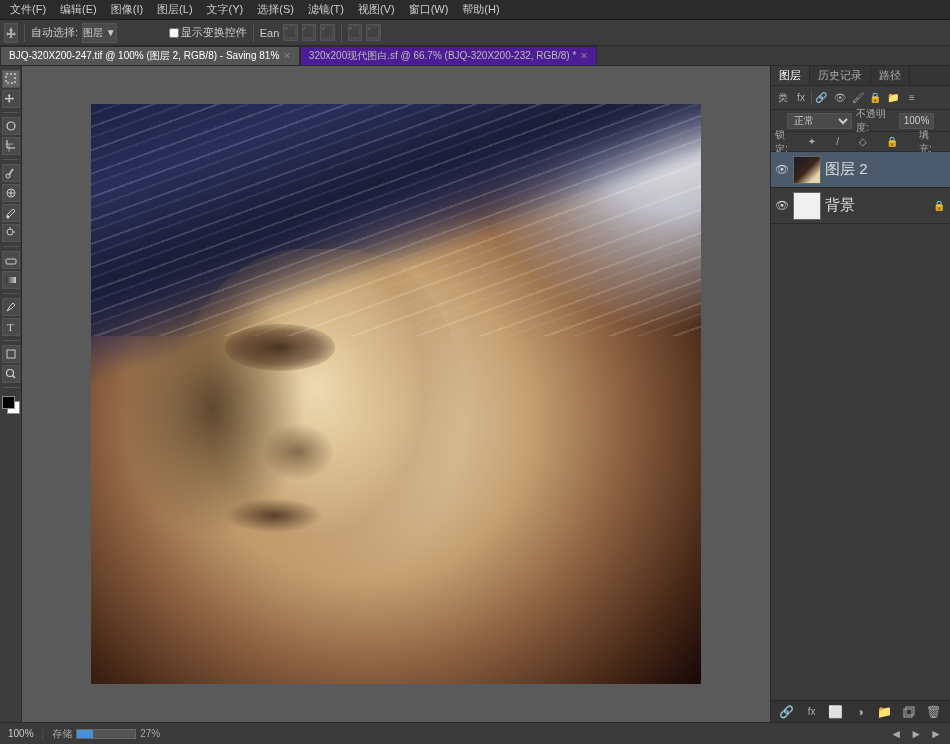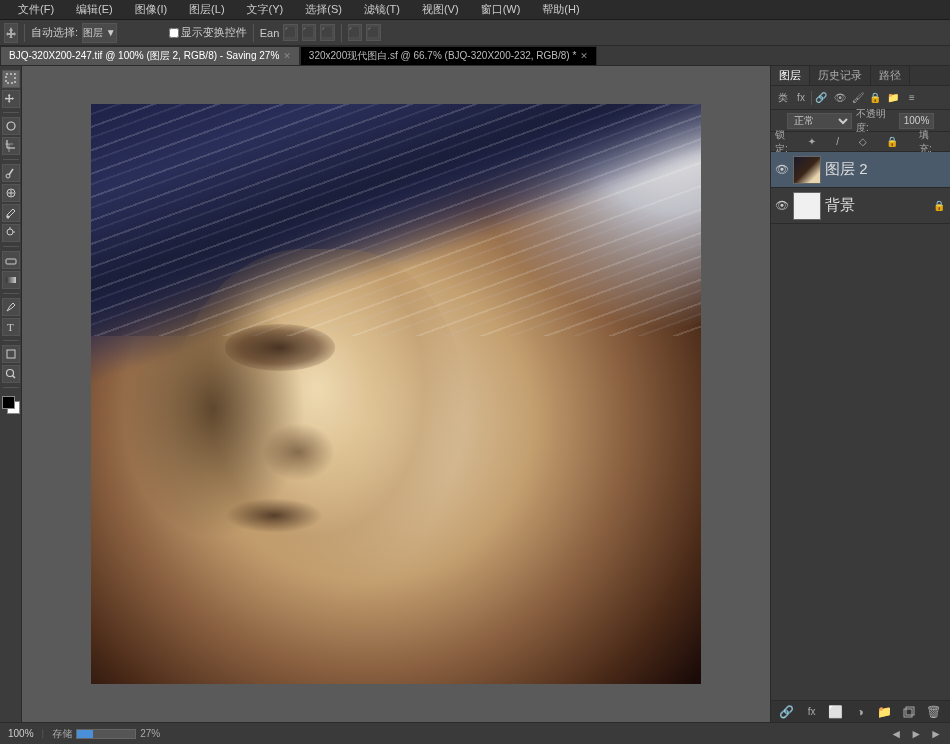"文件(F)" .menu-item { margin-left: 8px -> none }
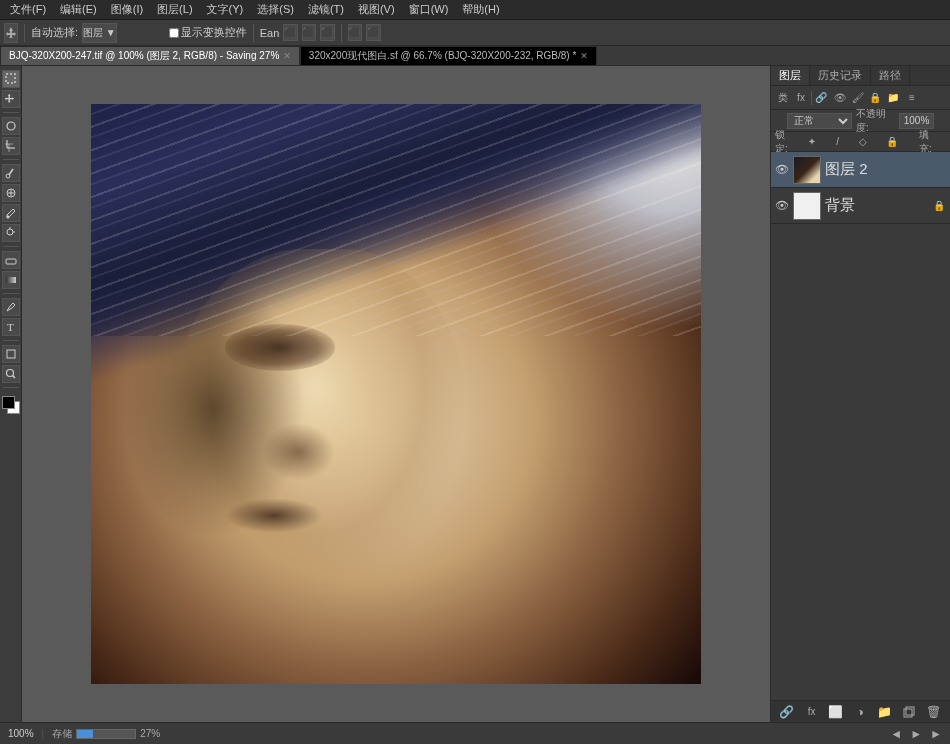"BJQ-320X200-247.tif @ 100% (图层 2," span { text: 27% -> 81% }
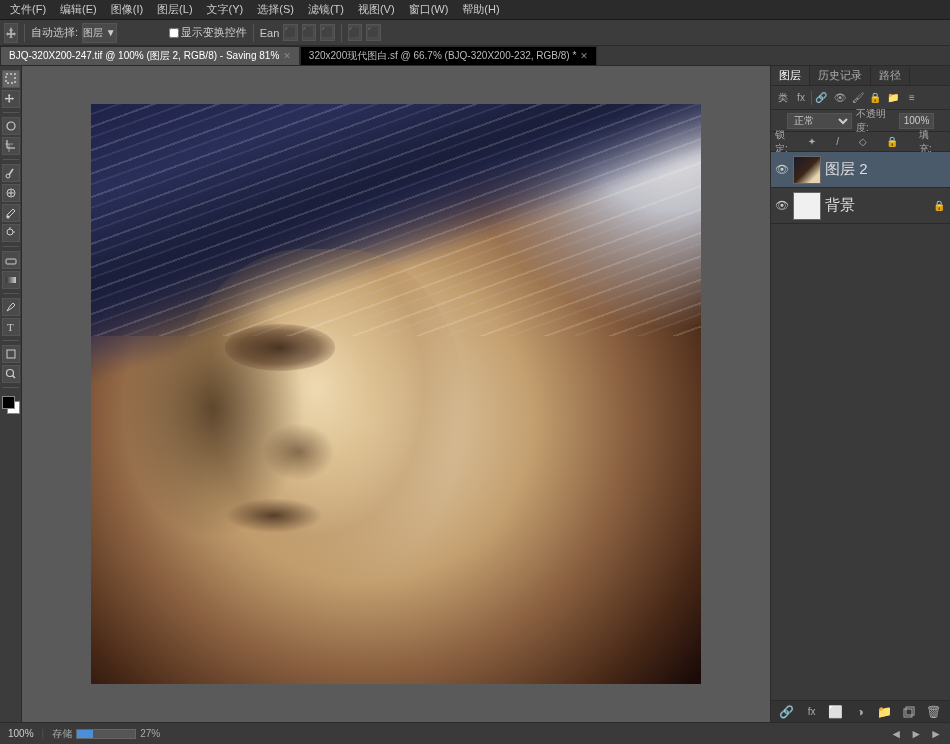"320x200现代图白.sf @ 66.7% (BJQ-320X200-232," .tab { background: #000000 -> #4c1d95 }
